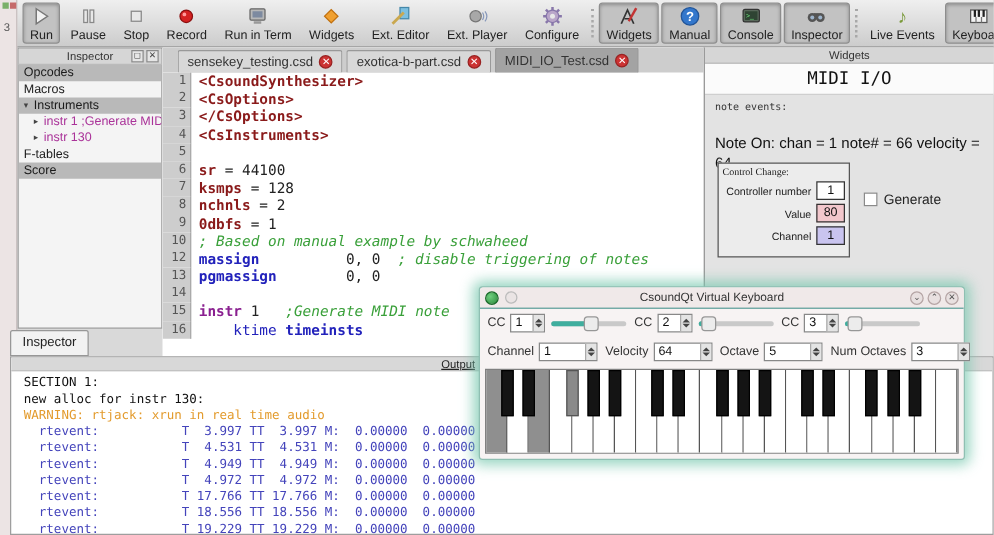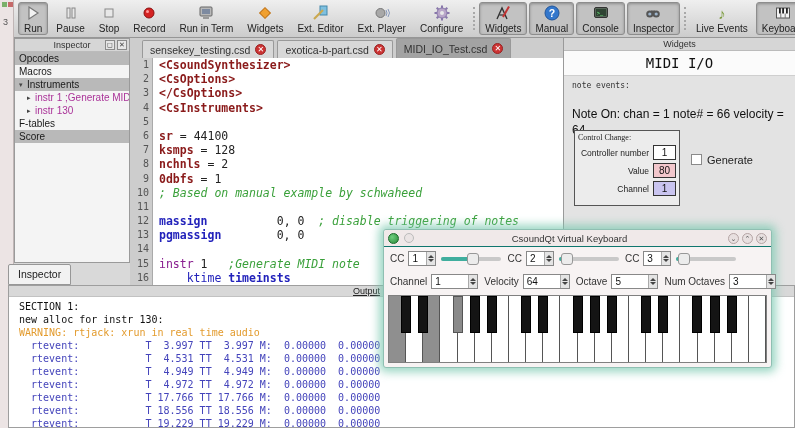"11" div.code-line { html: <div><span>11</span><span></span></div> -> none }
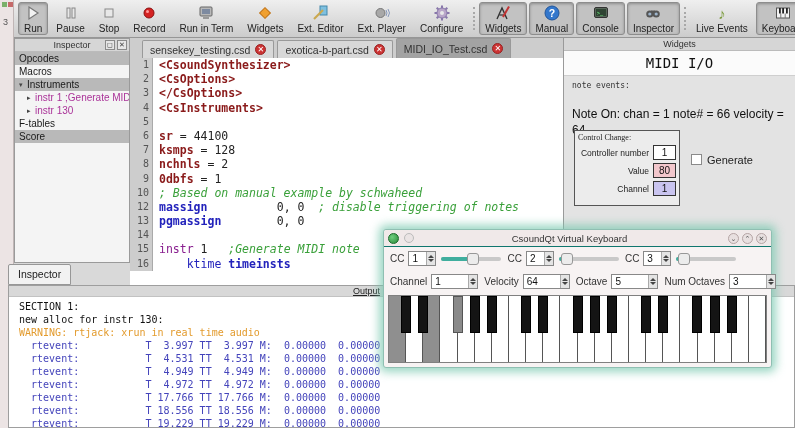"instr" .seg-instr { font-weight: normal -> bold }
